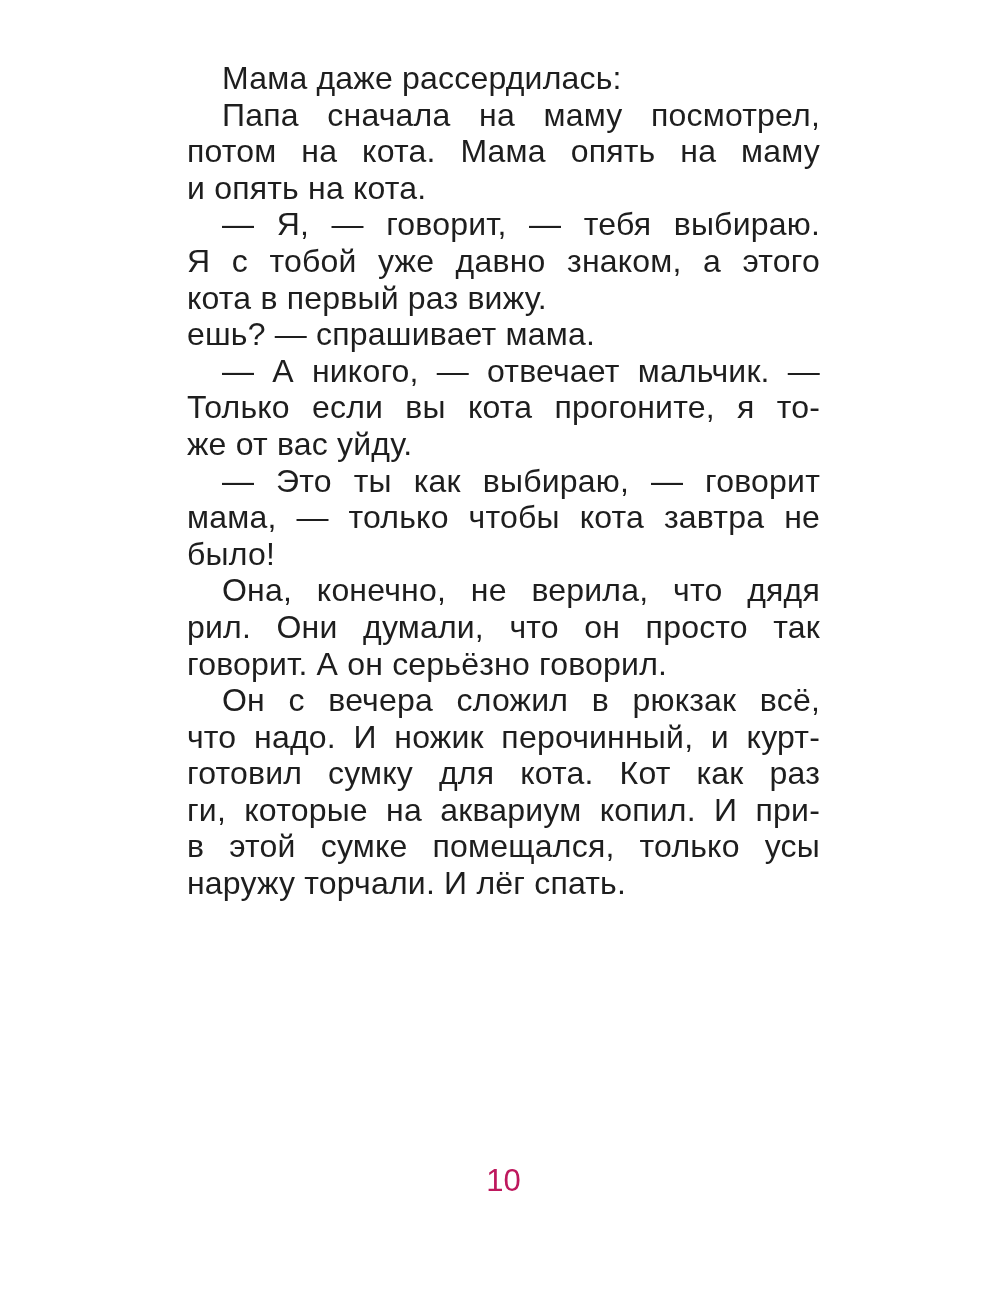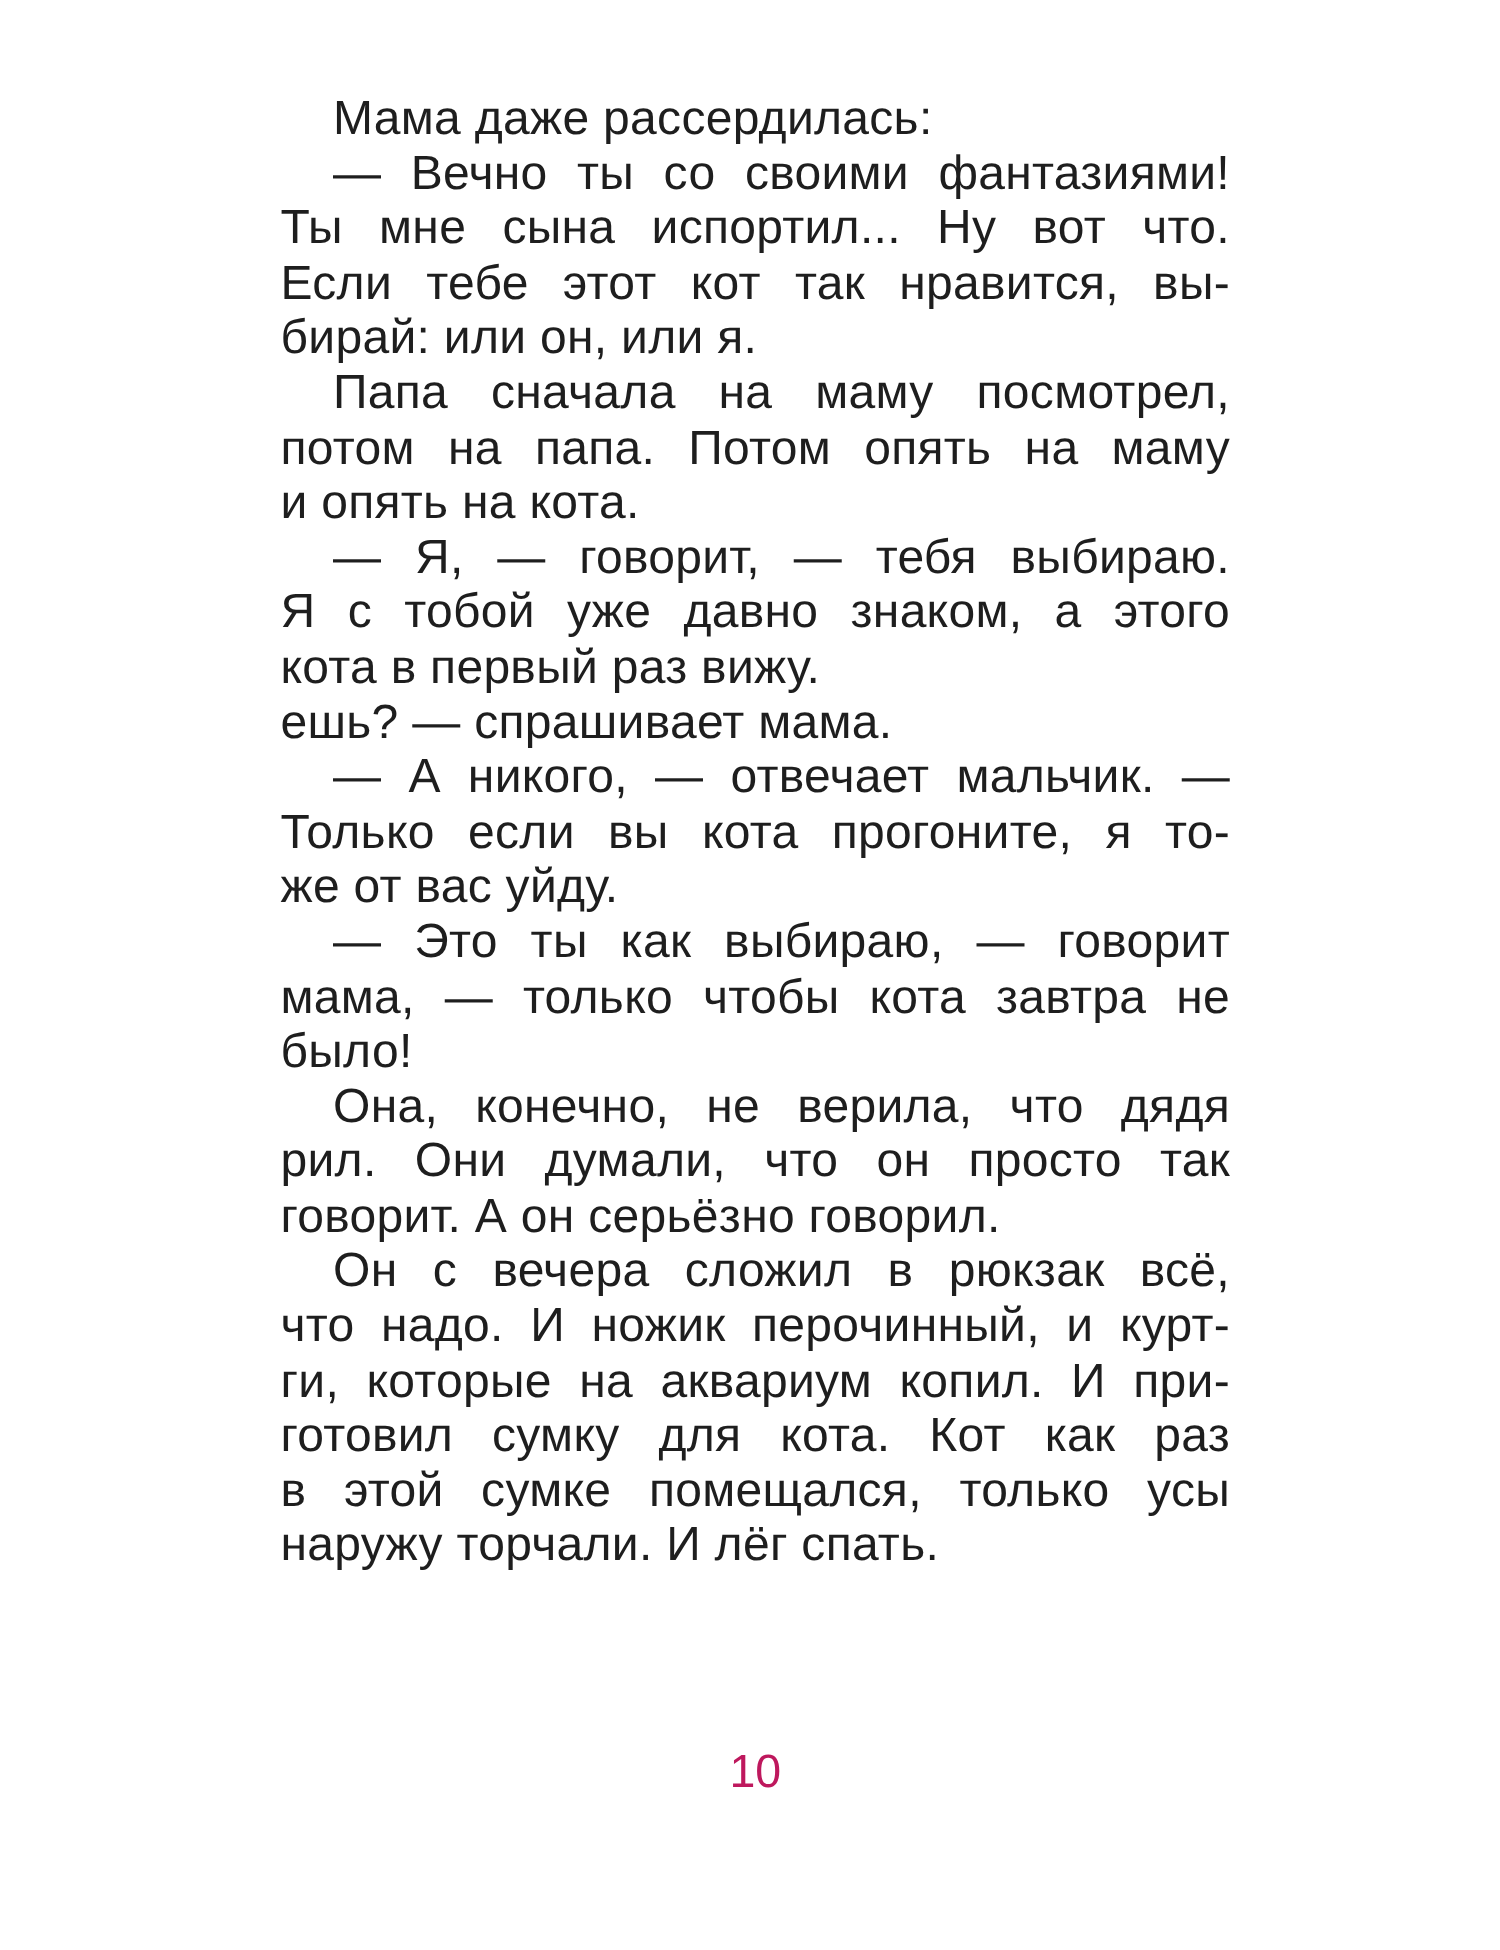"— Вечно ты со своими" div.paragraph { html: <div> <div>— Вечно ты со своими фантазиями!</div> <div>Ты мне сына испортил... Ну вот что.</div> <div>Если тебе этот кот так нравится, вы-</div> <div>бирай: или он, или я.</div> </div> -> none }
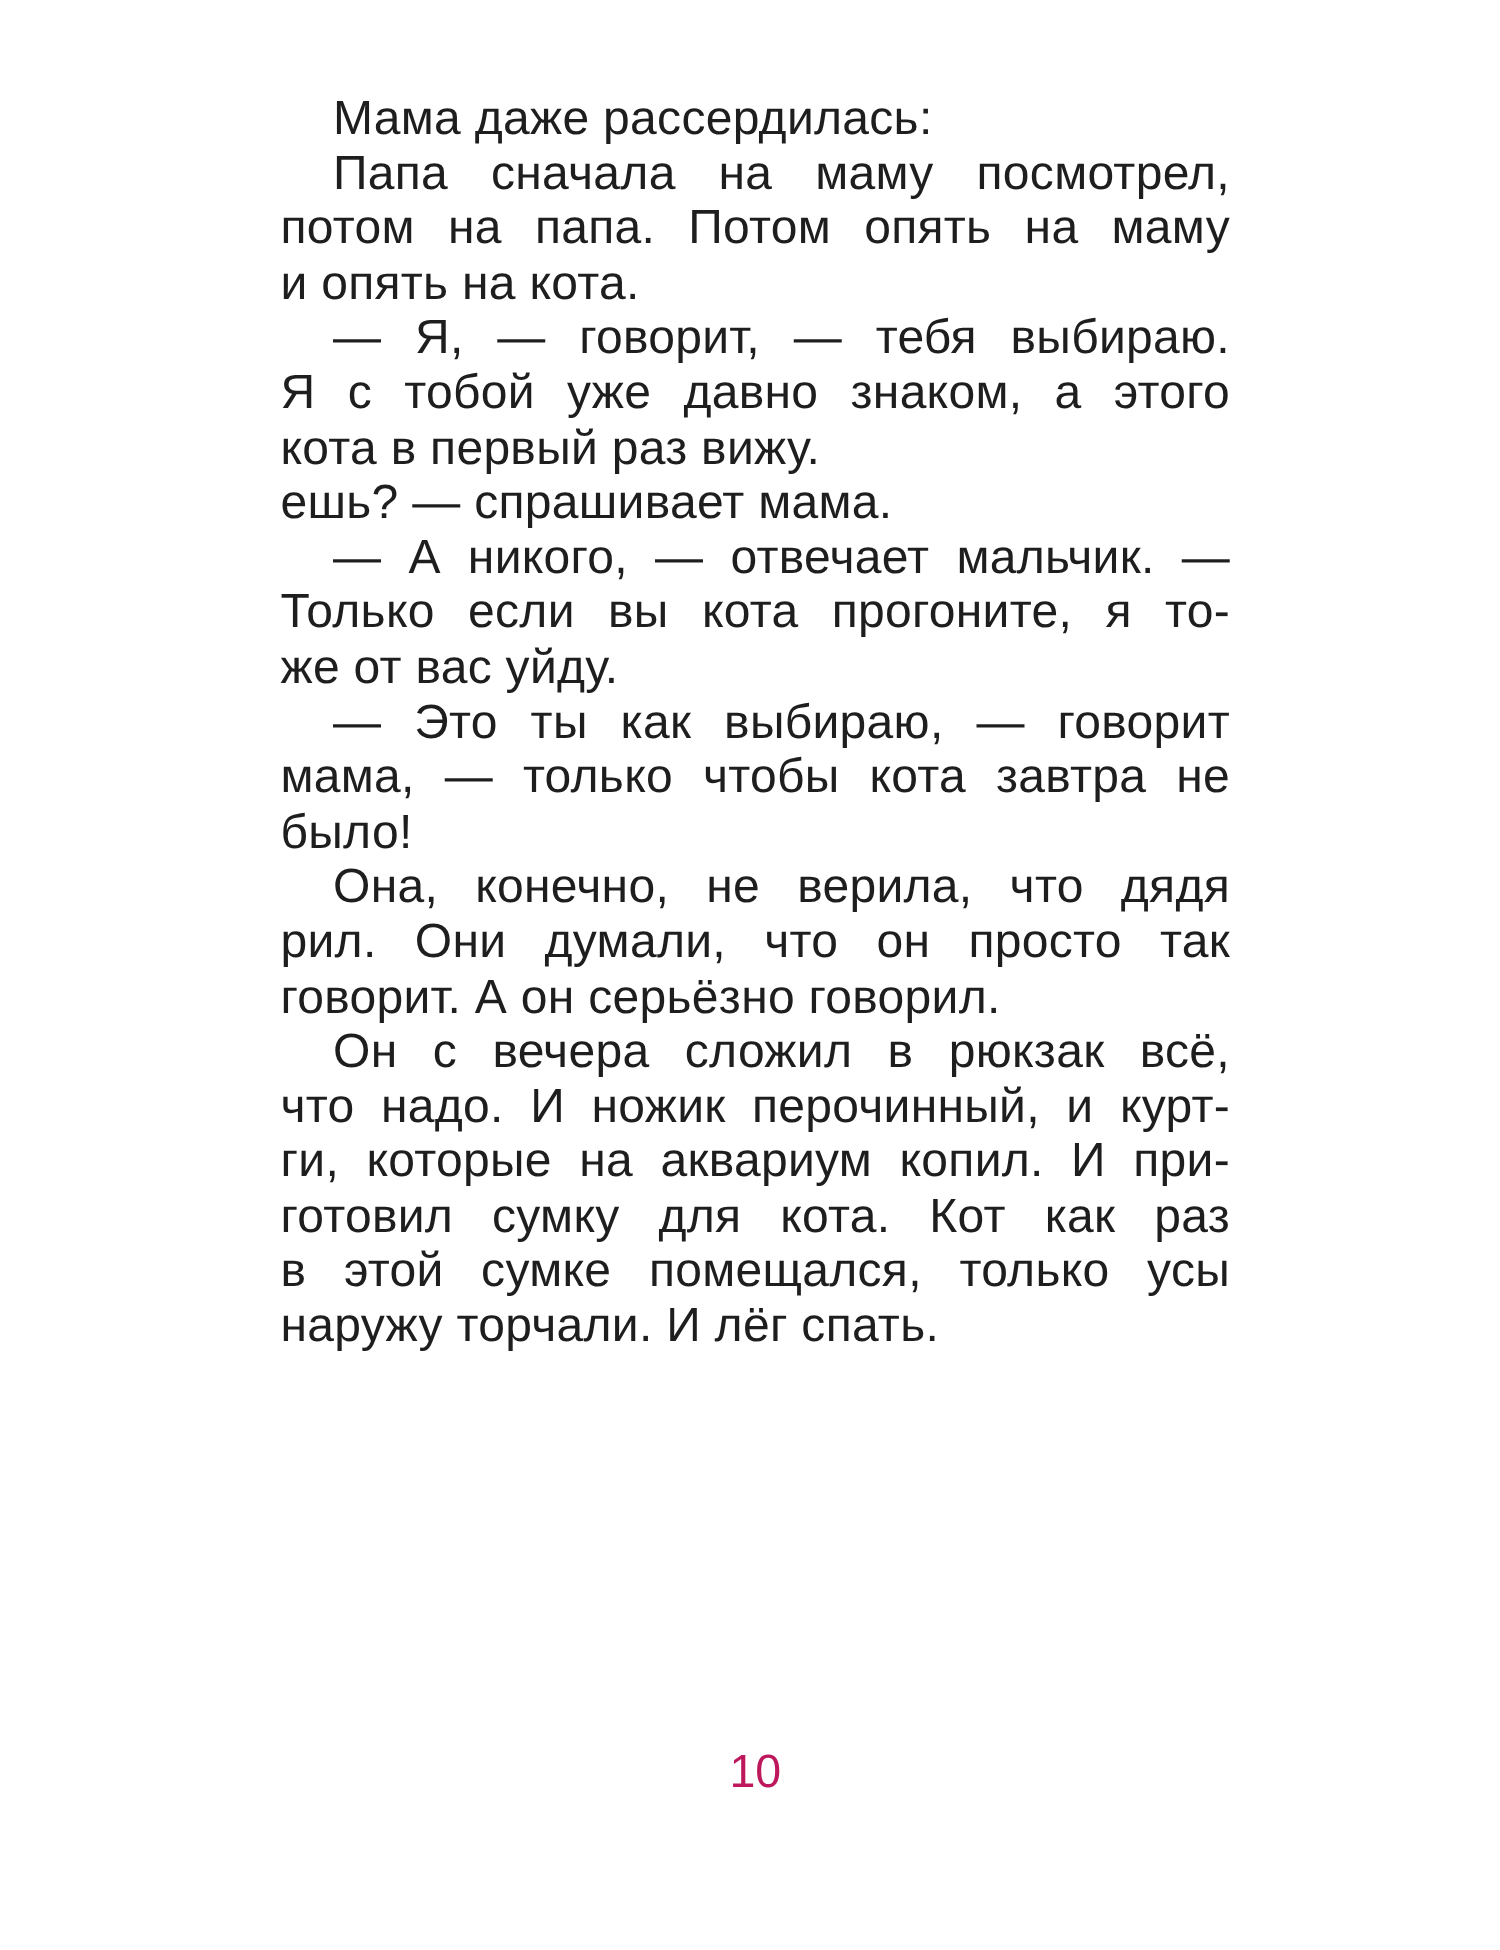"потом на папа. Потом опять" div.line { text: папа. Потом -> кота. Мама }
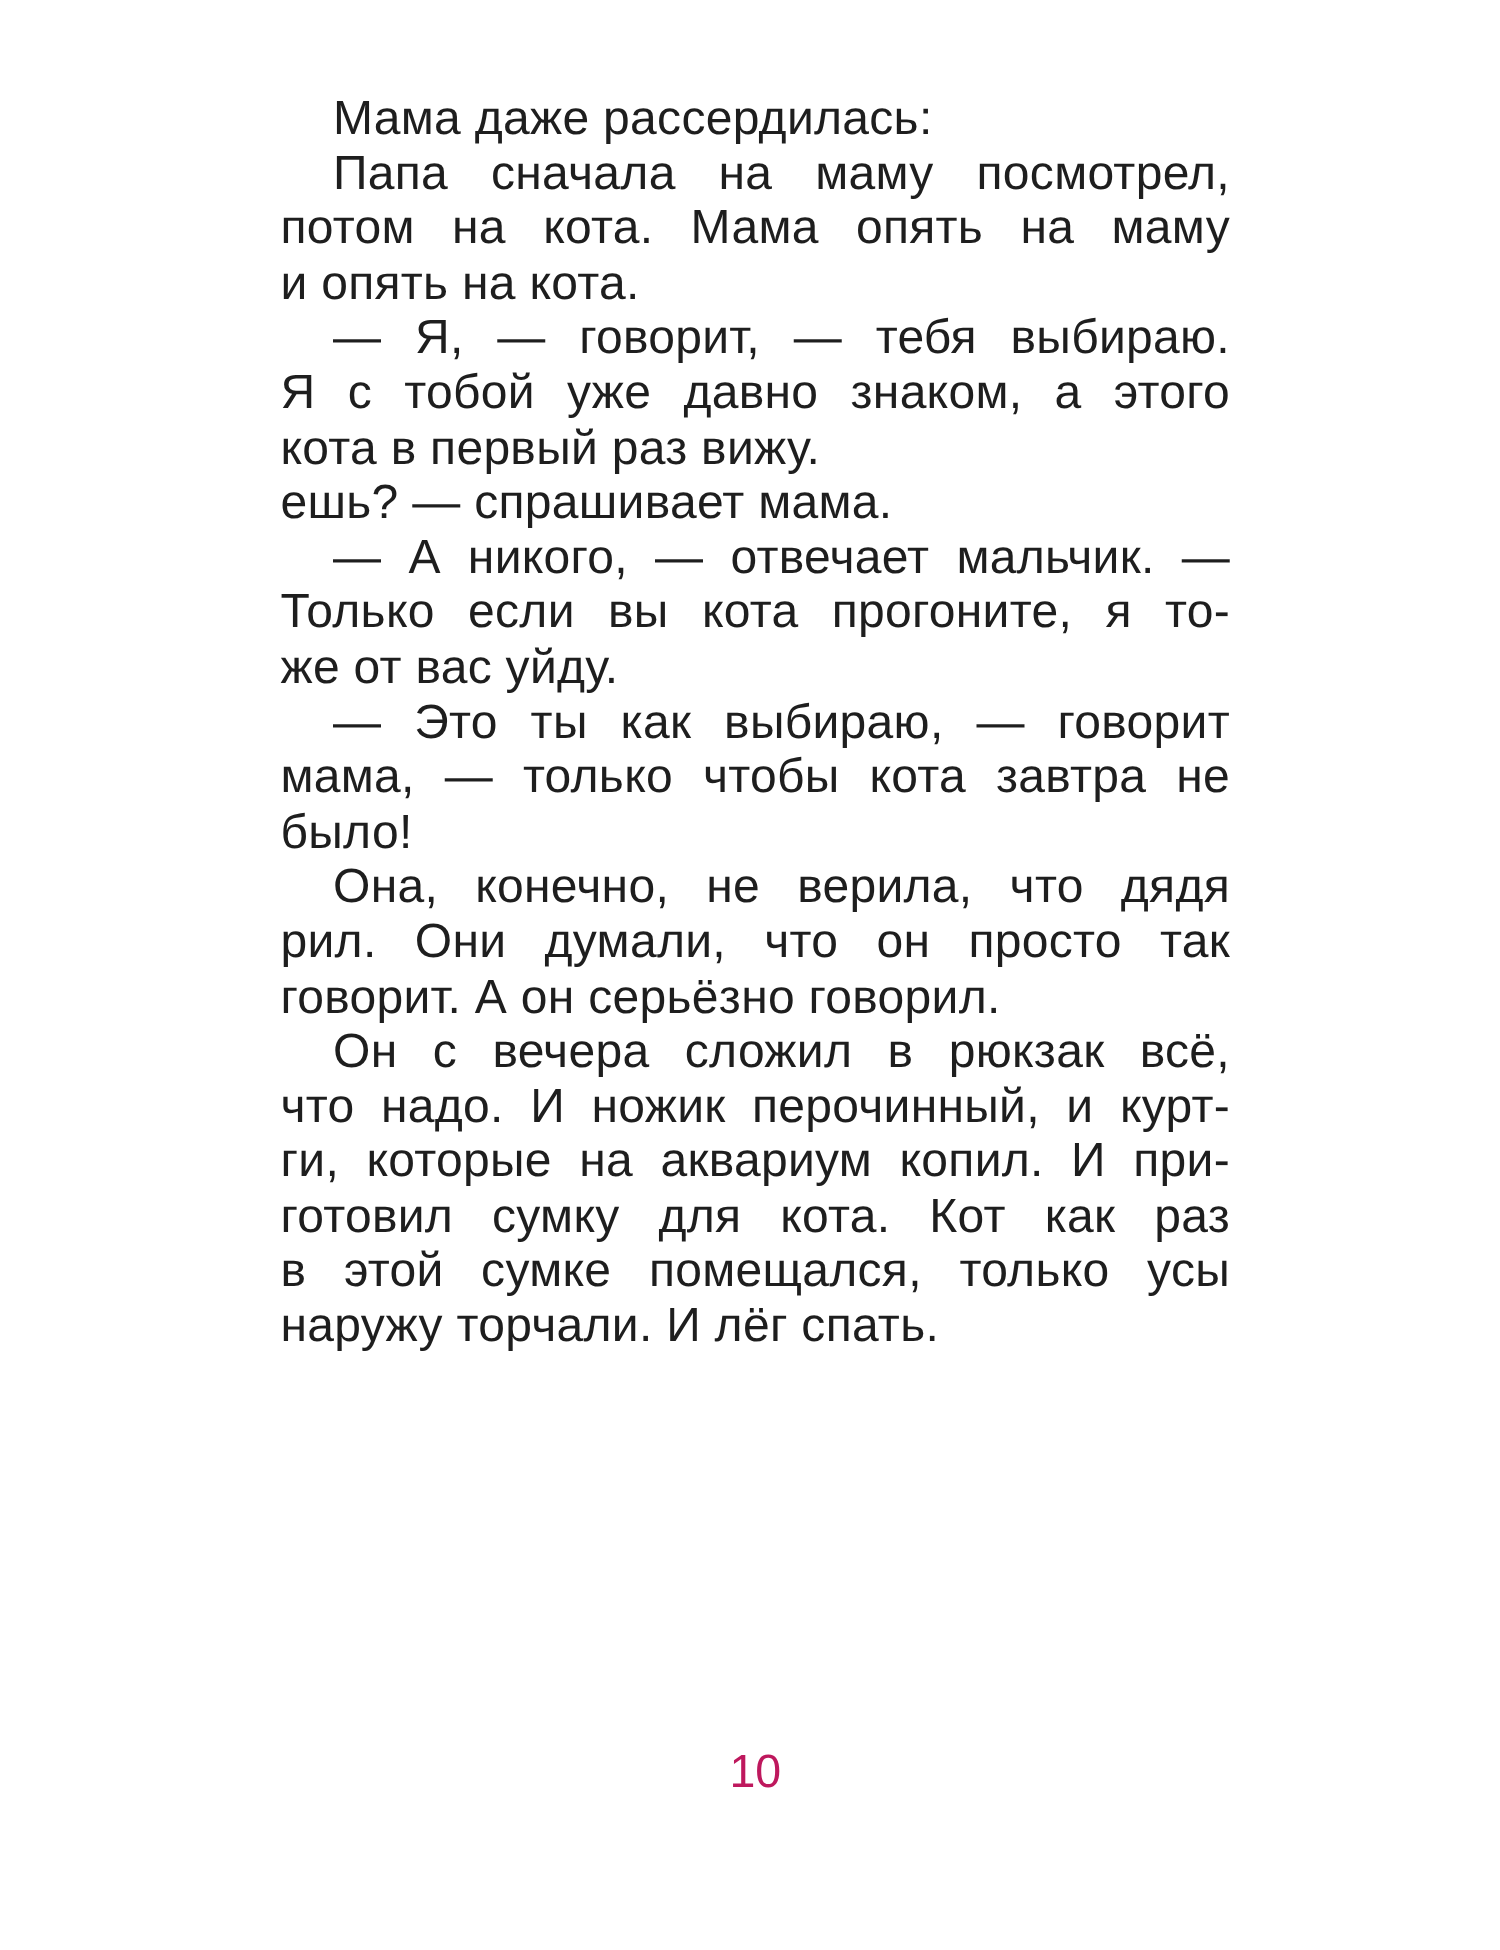"ги, которые на аквариум копил." div.line { order: before "готовил сумку для кота. Кот" -> after "готовил сумку для кота. Кот" }
